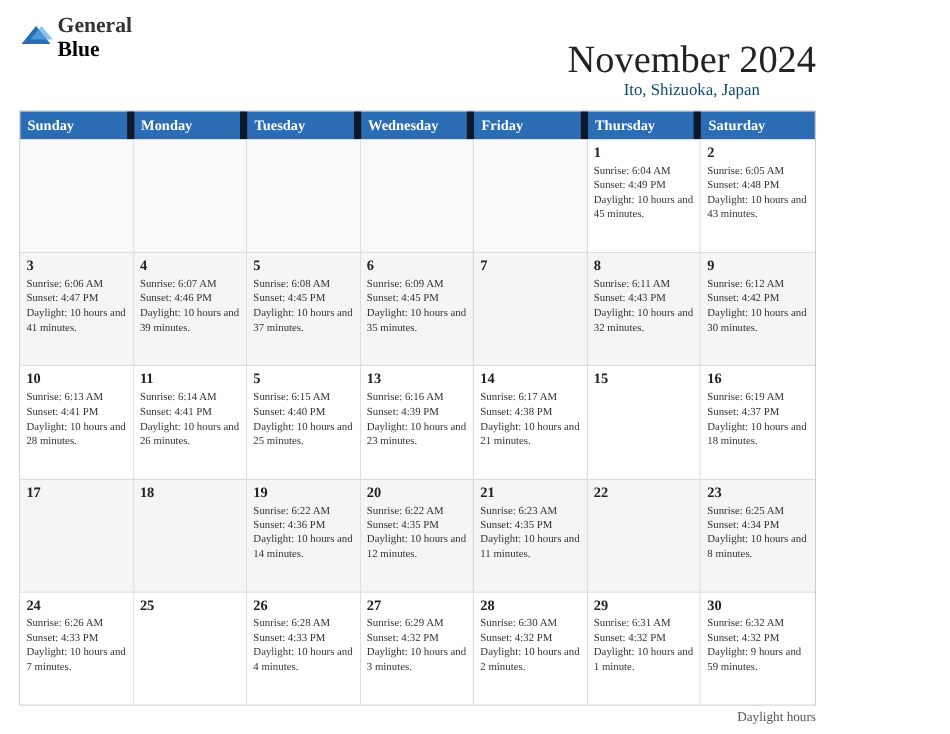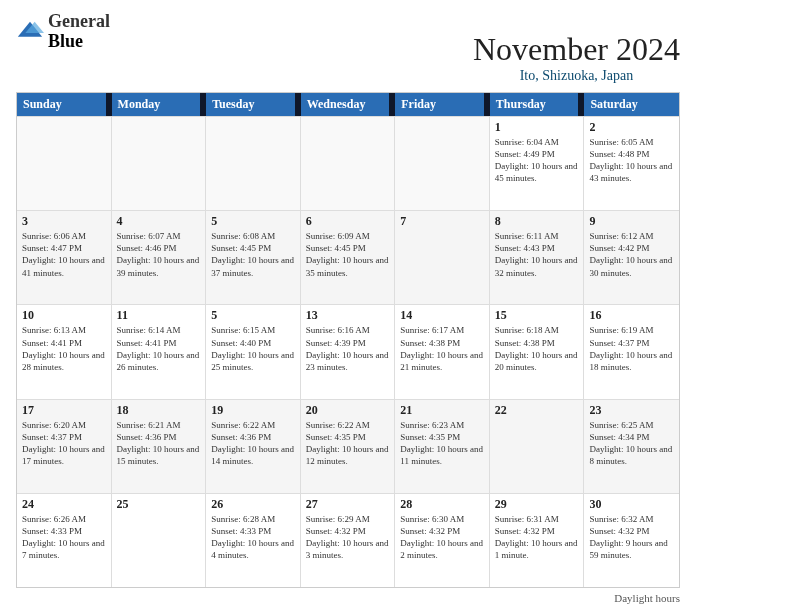"Sunrise: 6:18 AM Sunset: 4:38" div.day-info { html: <div>Sunrise: 6:18 AM Sunset: 4:38 PM Daylight: 10 hours and 20 minutes.</div> -> none }
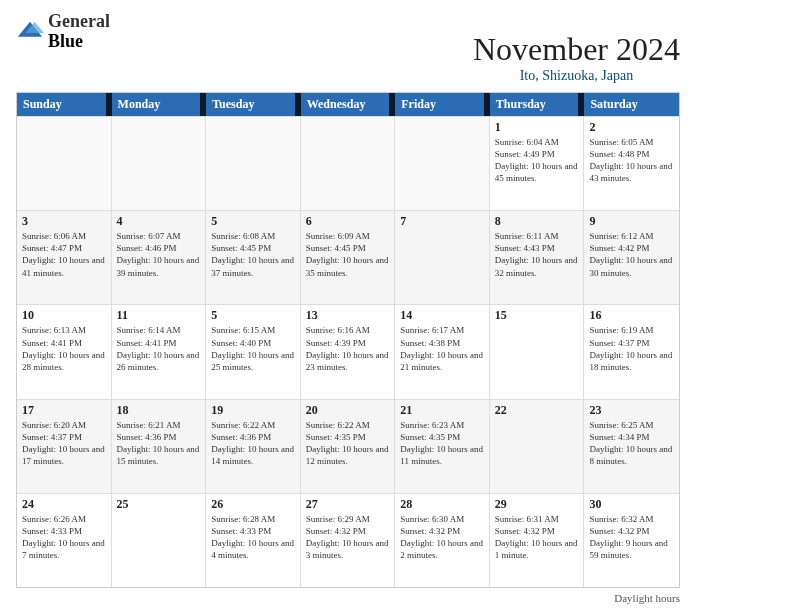"Sunrise: 6:20 AM Sunset: 4:37" div.day-info { html: <div>Sunrise: 6:20 AM Sunset: 4:37 PM Daylight: 10 hours and 17 minutes.</div> -> none }
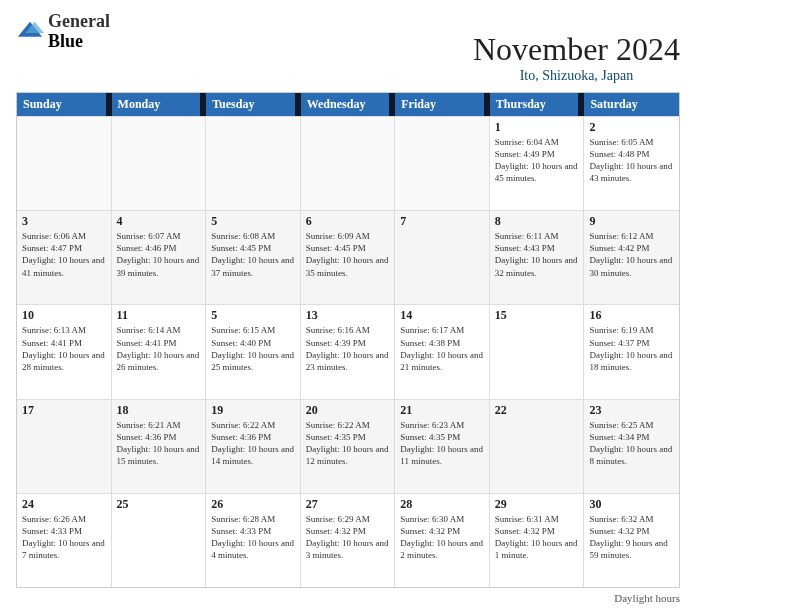"Sunrise: 6:21 AM Sunset: 4:36" div.day-info { html: <div>Sunrise: 6:21 AM Sunset: 4:36 PM Daylight: 10 hours and 15 minutes.</div> -> none }
